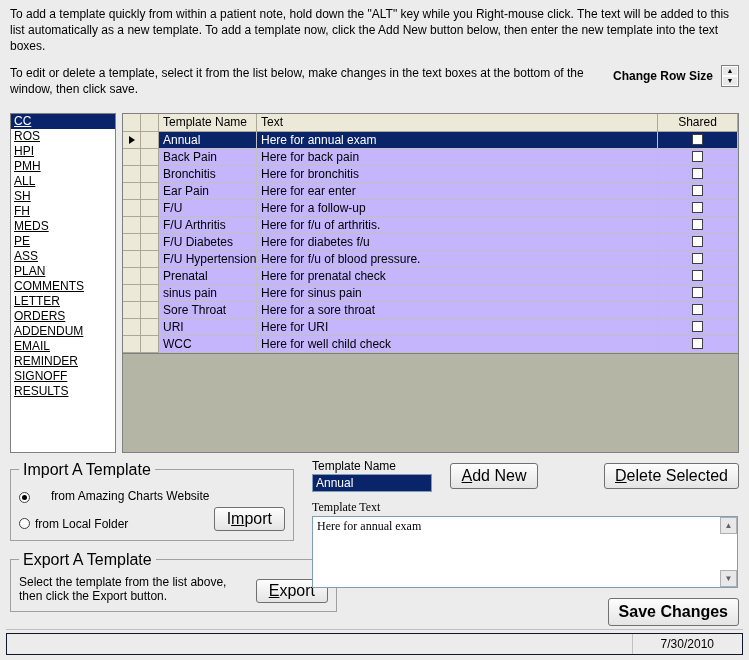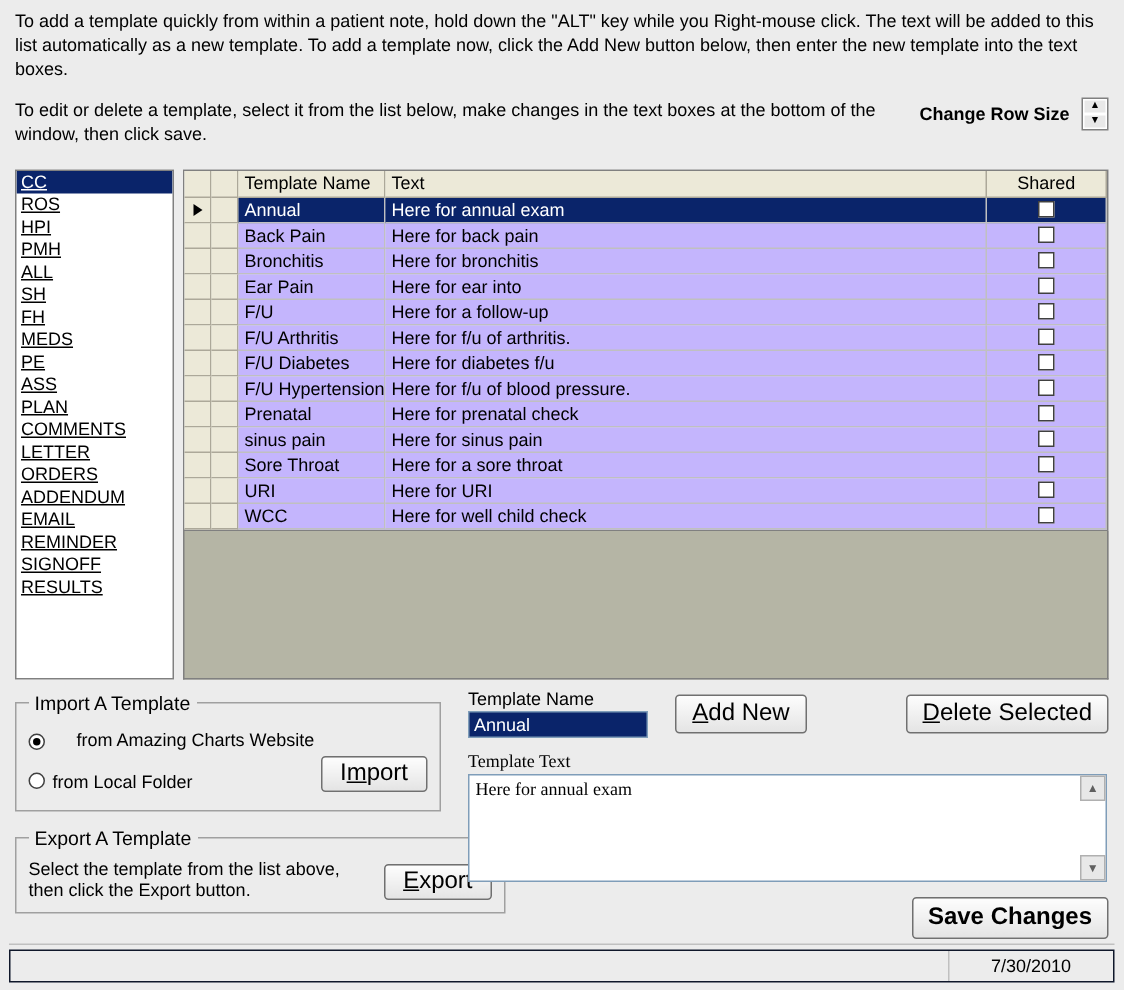"Here for ear into" div.cell { text: into -> enter }
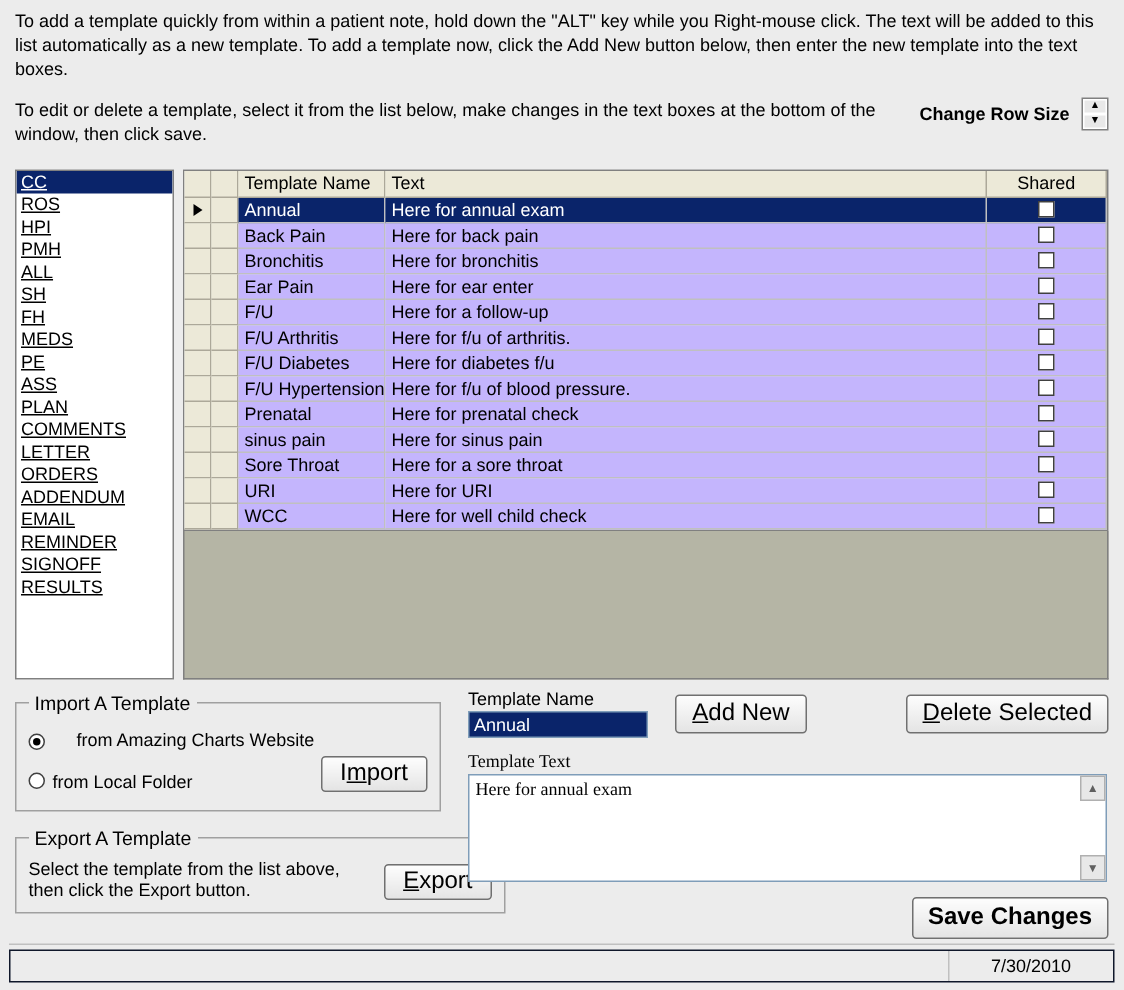"Import A Template" legend { font-size: 13px -> 16px }
